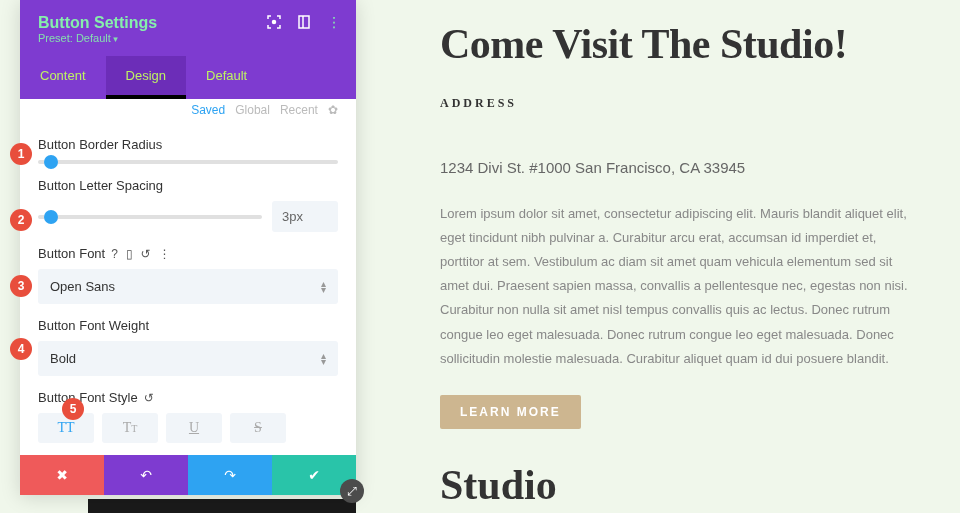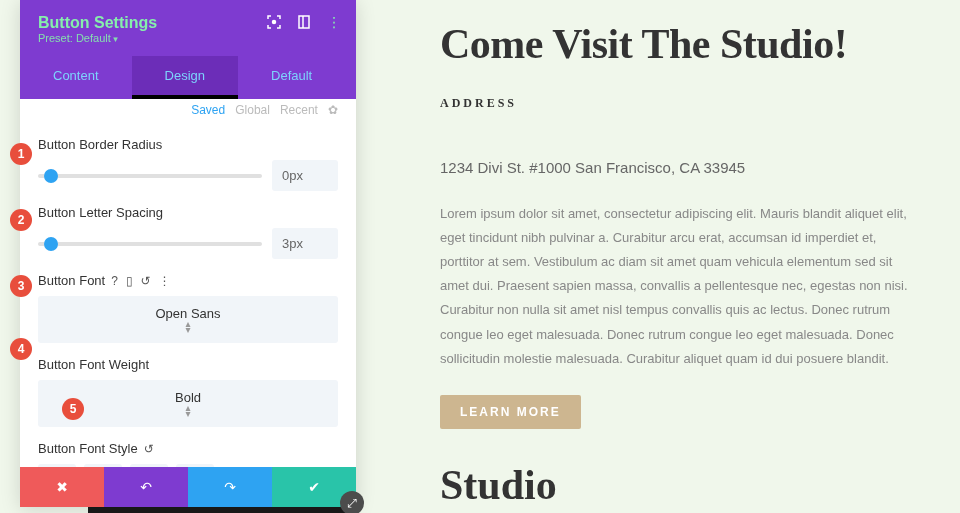"Content" .tab { color: #7dd3fc -> #bef264; padding: 12px 33px -> 12px 20px }
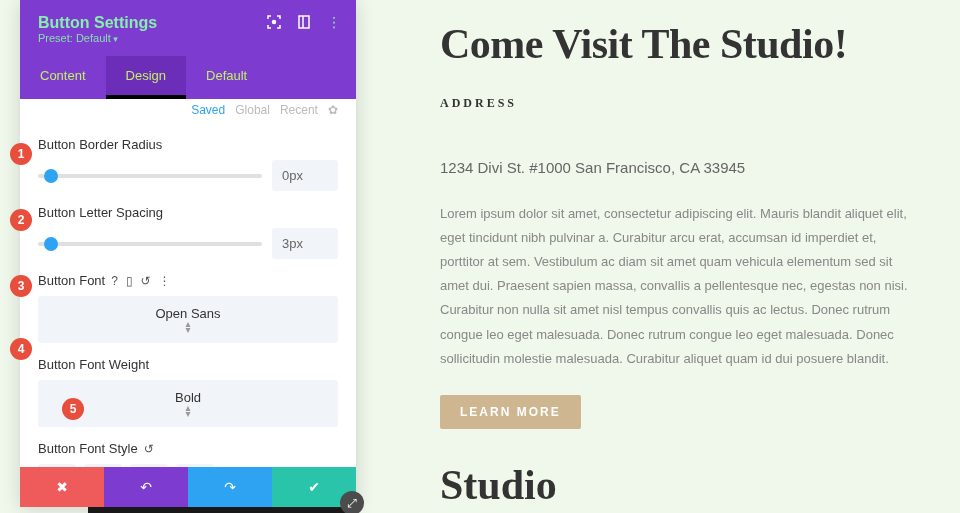"0px" div.slider-value { html: <div>0px</div> -> none }
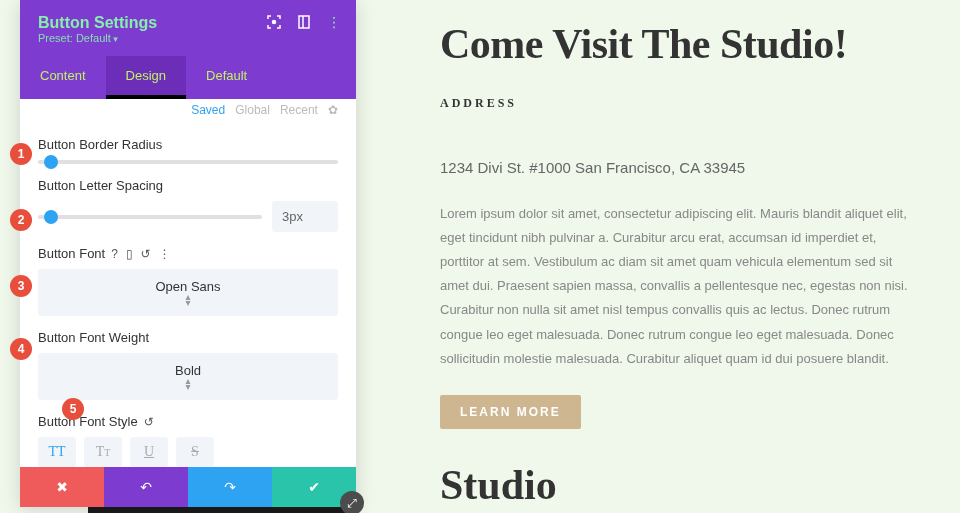"Open Sans" .select-box { flex-direction: column -> none }
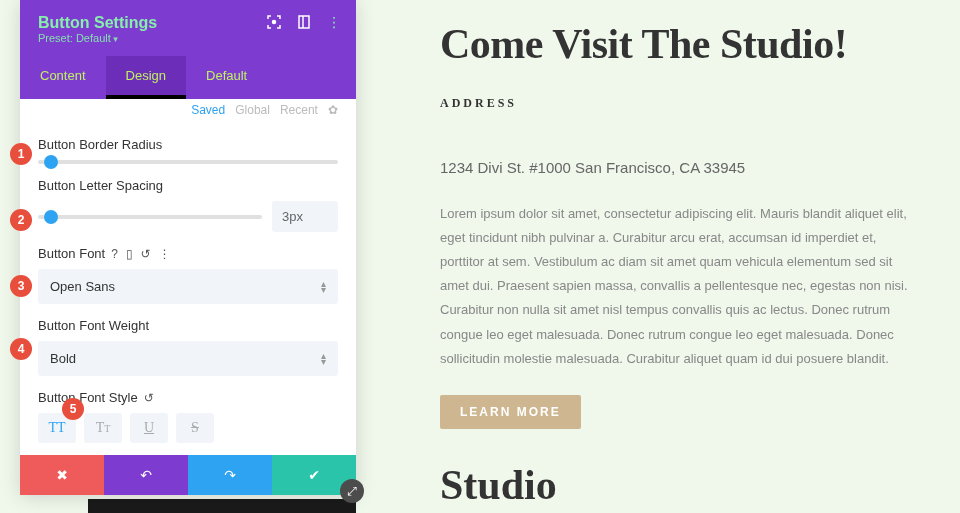"TT" .style-btn { width: 38px -> 56px }
